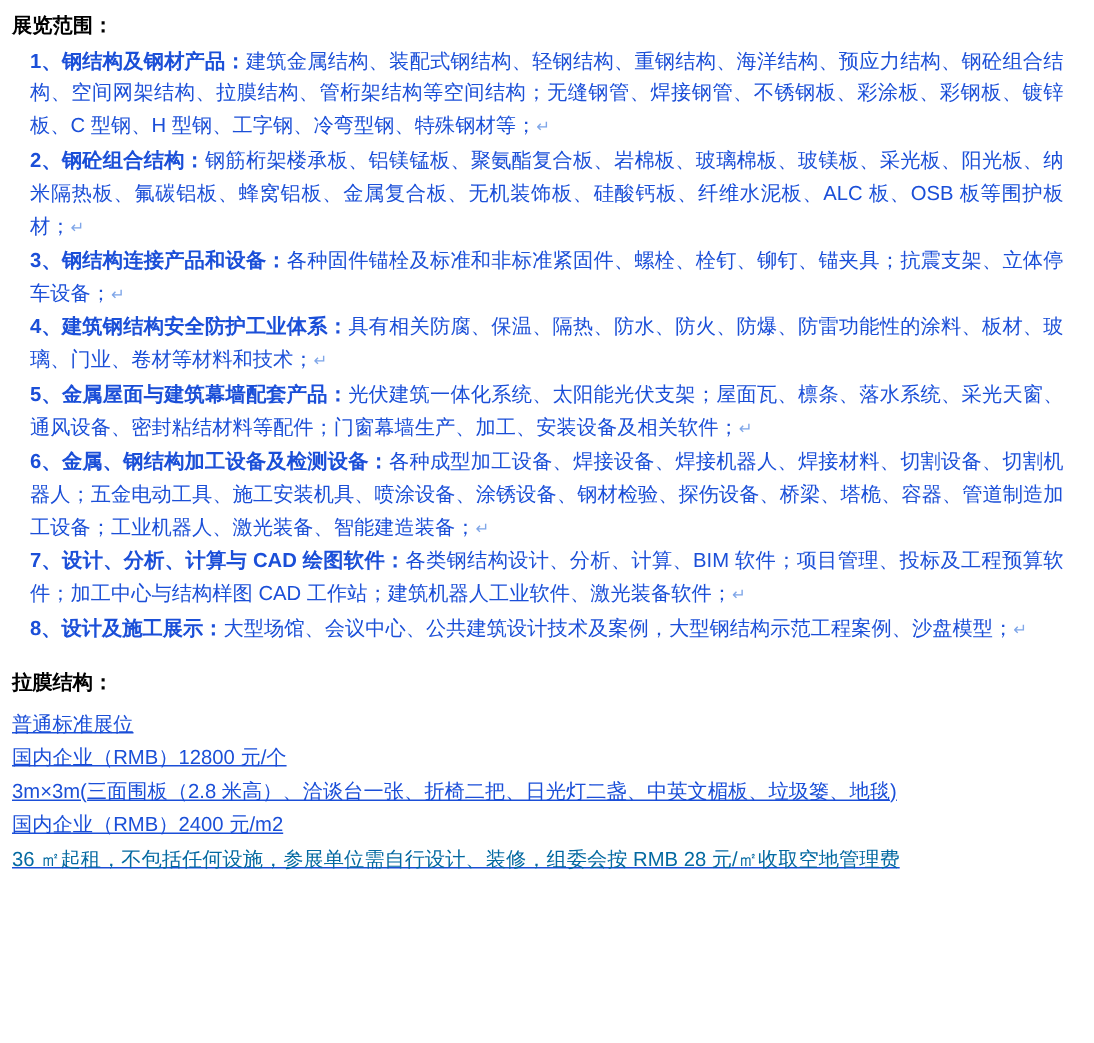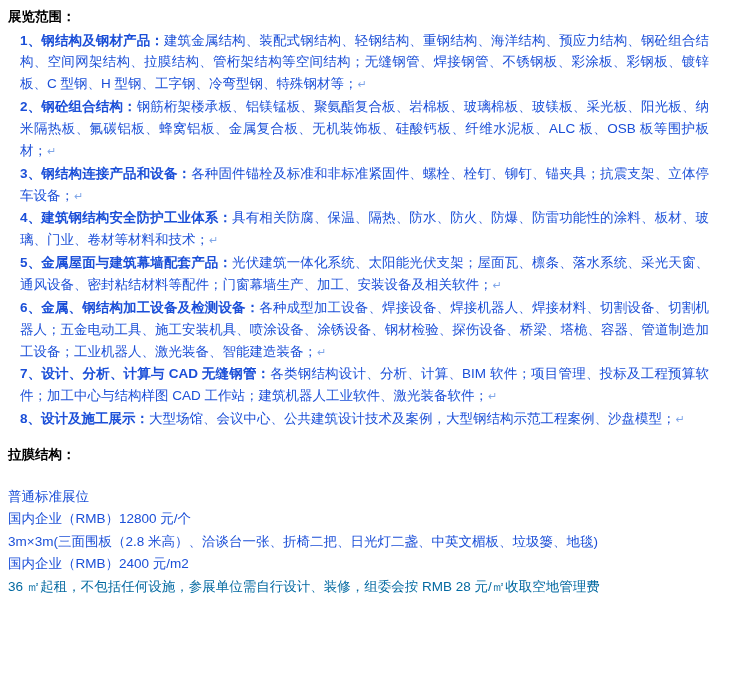"设计、分析、计算与 CAD 无缝钢管：" span.lead { text: 无缝钢管 -> 绘图软件 }
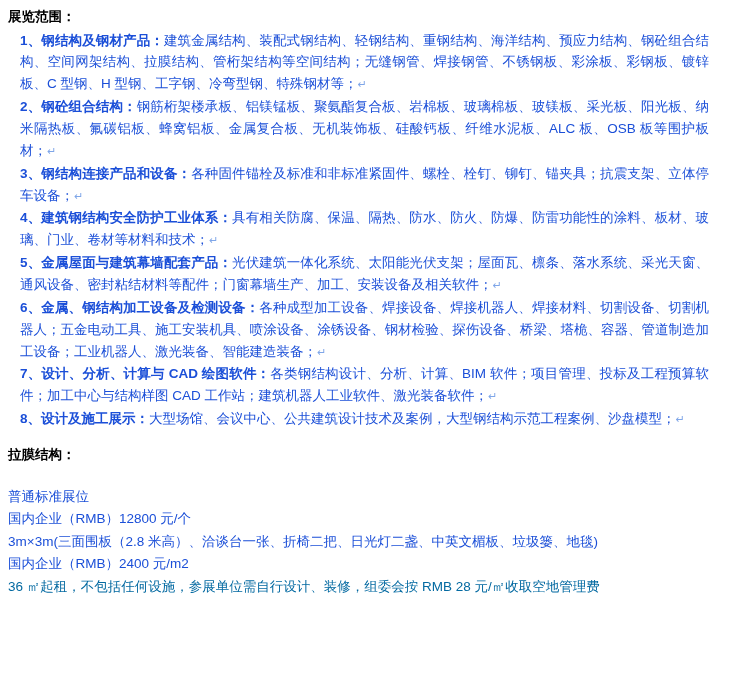"普通标准展位" .fee-block { margin-top: 20px -> 6px; text-decoration: none -> underline }
